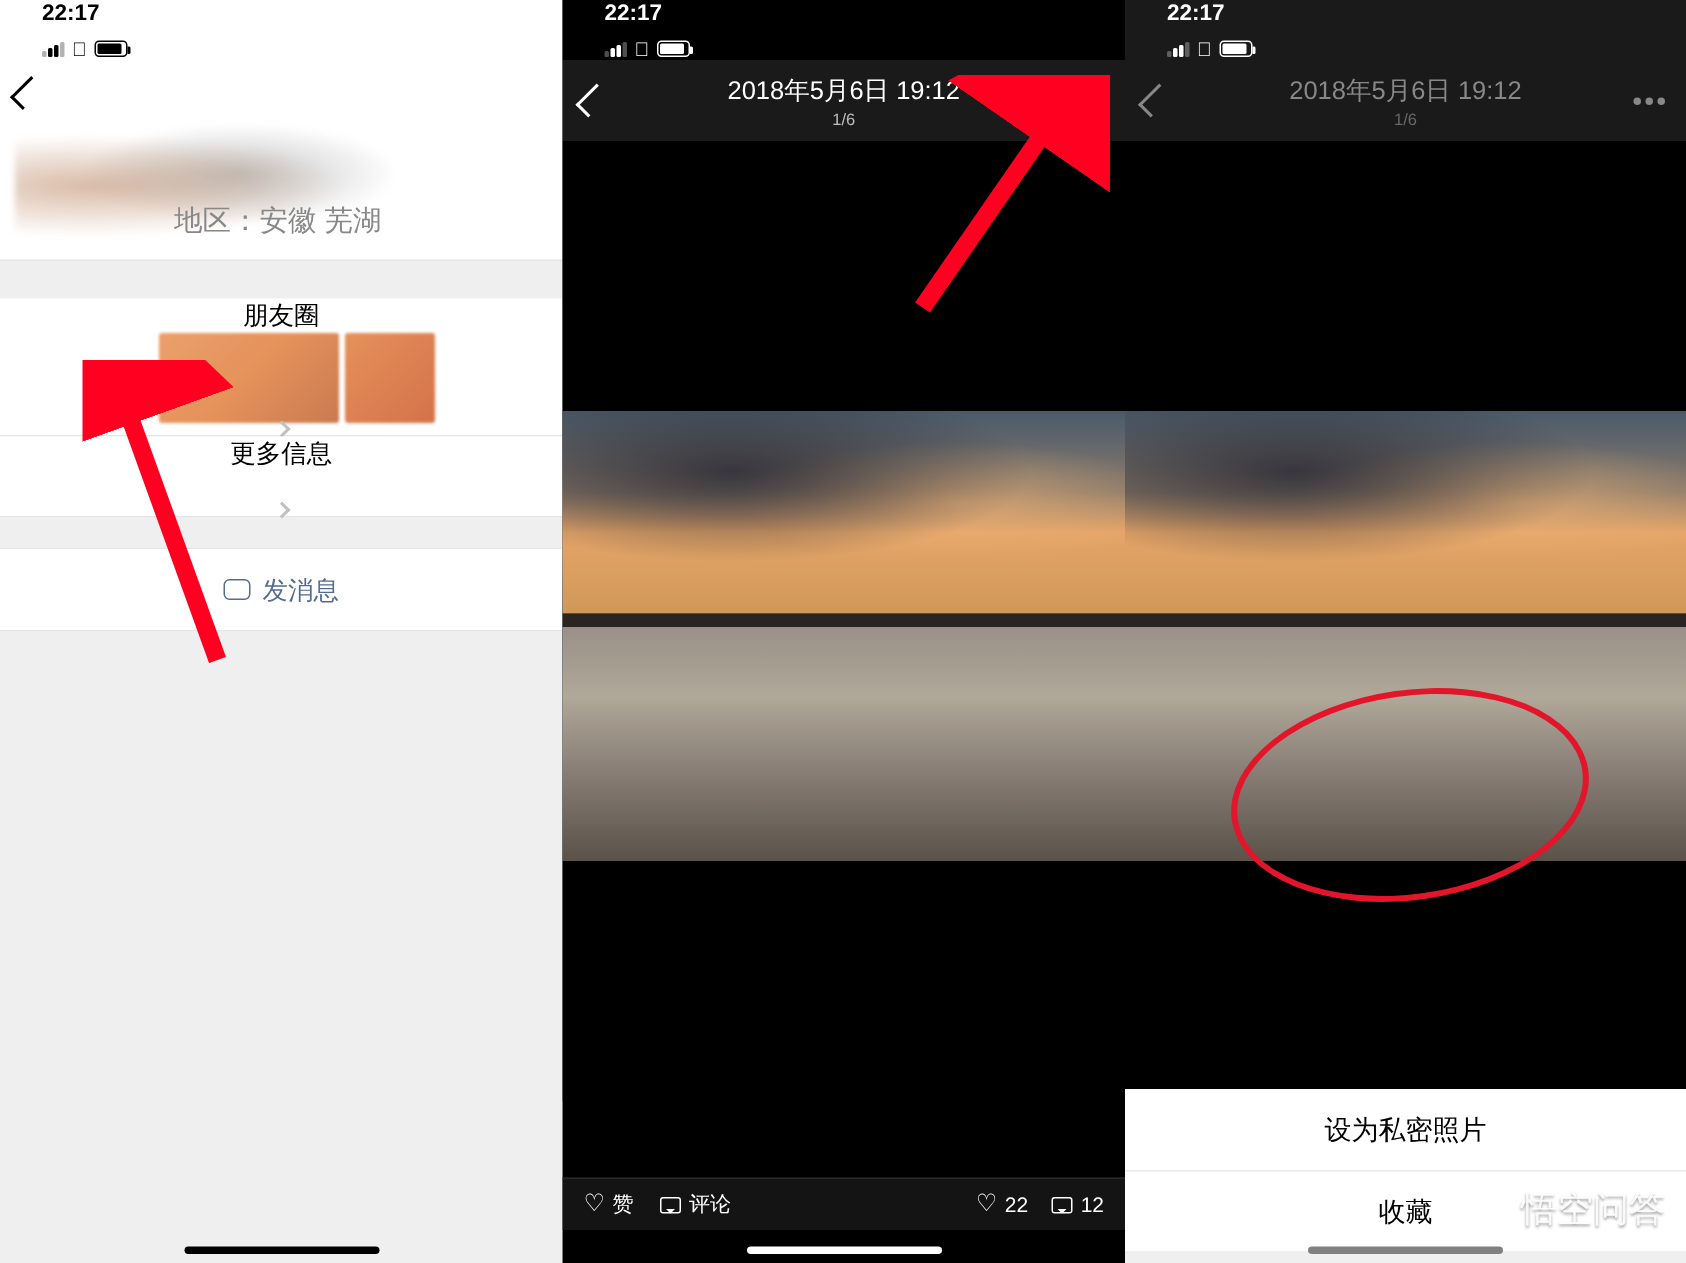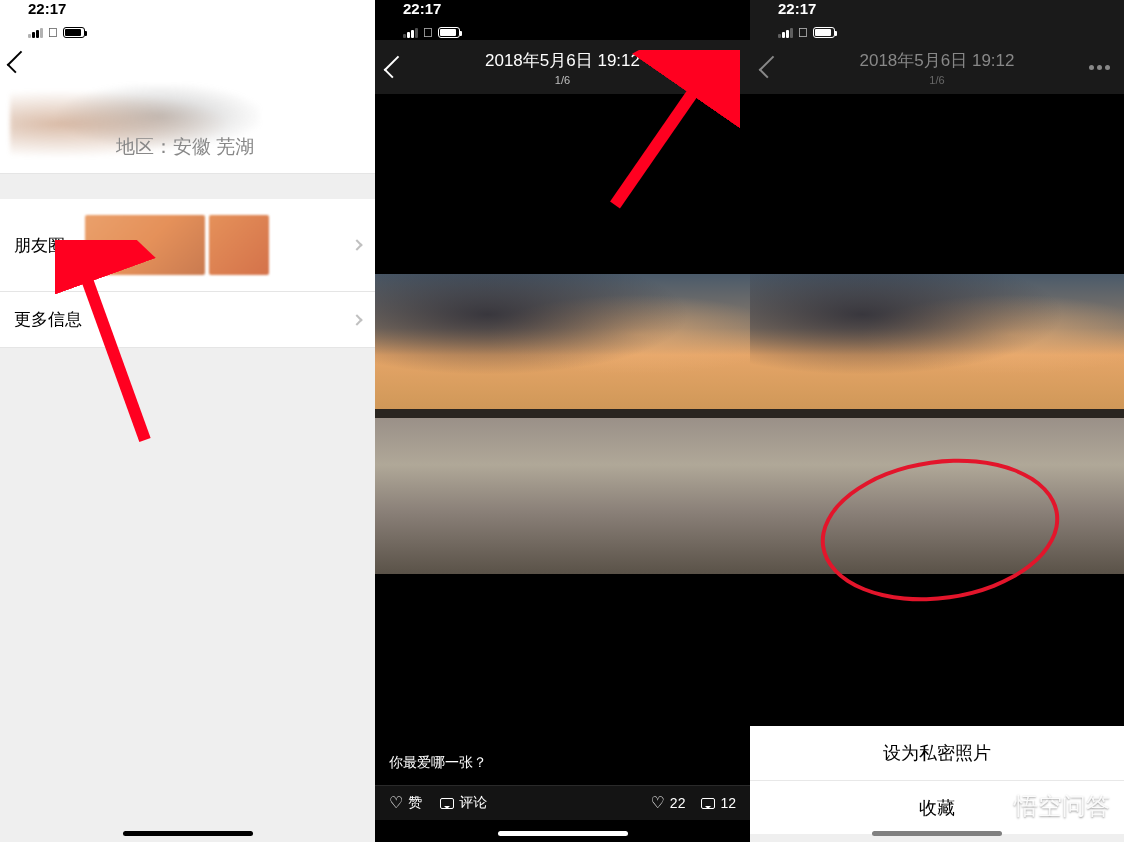"朋友圈" .row { flex-direction: none -> column; padding: 16px 14px -> 0 14px }
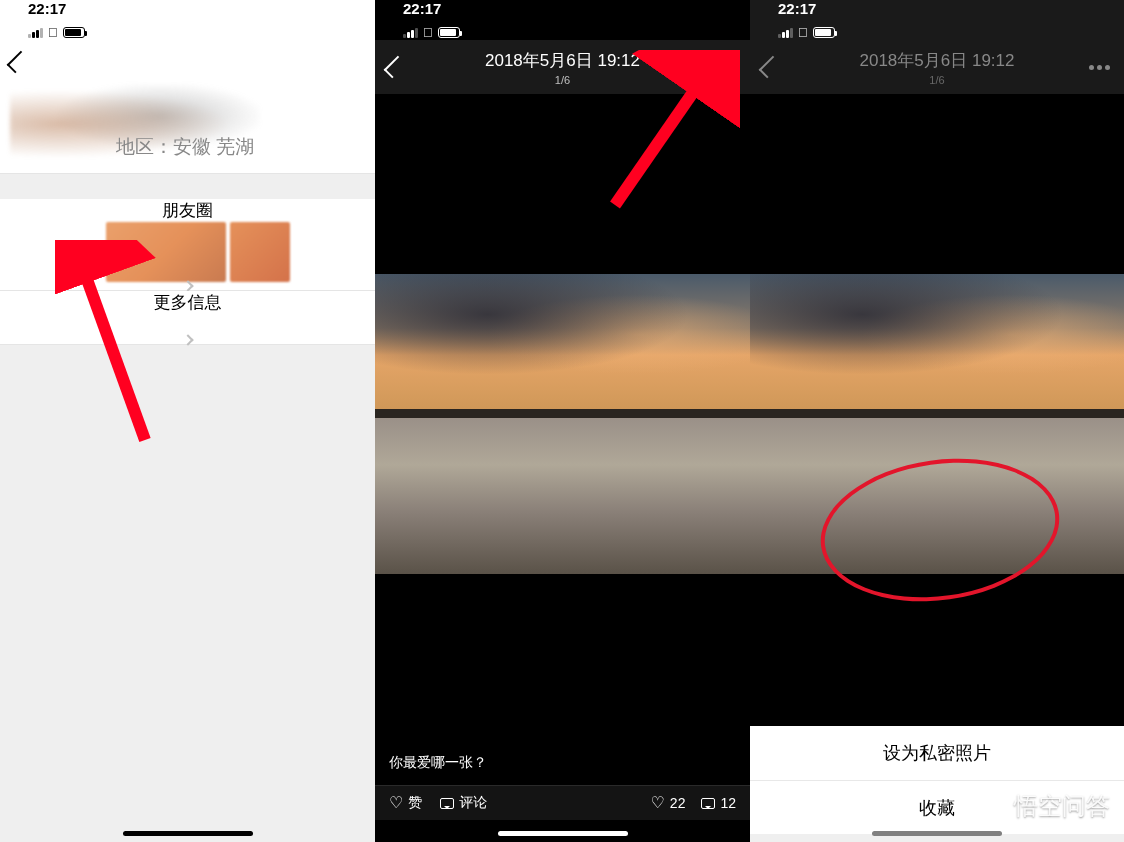"发消息" div.msg-row { html: none -> <div> <div></div> <span>发消息</span> </div> }
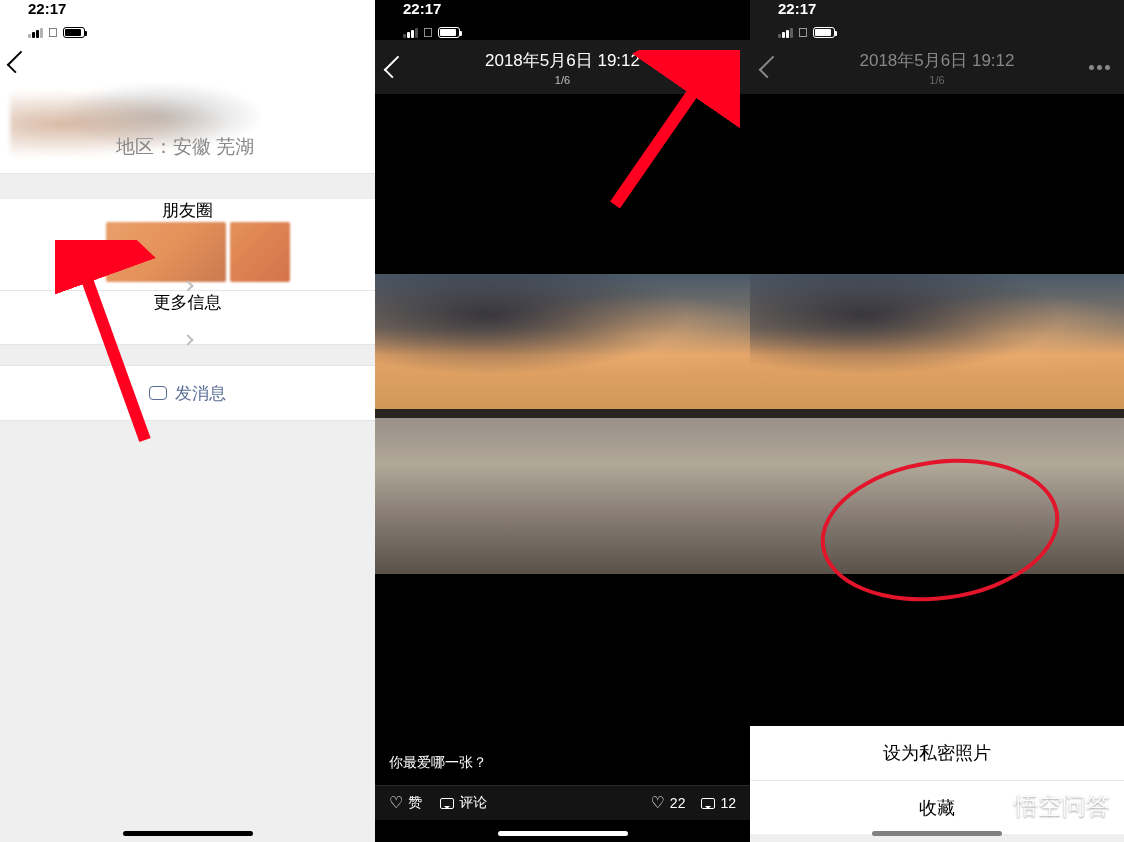"你最爱哪一张？" div.caption-bar { html: <div> <span>你最爱哪一张？</span> </div> -> none }
